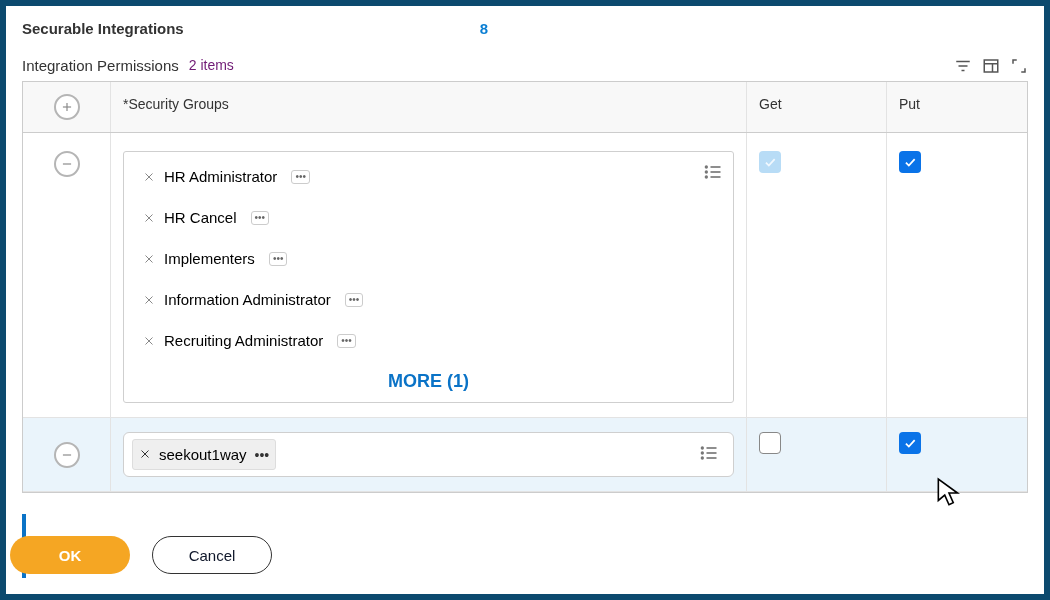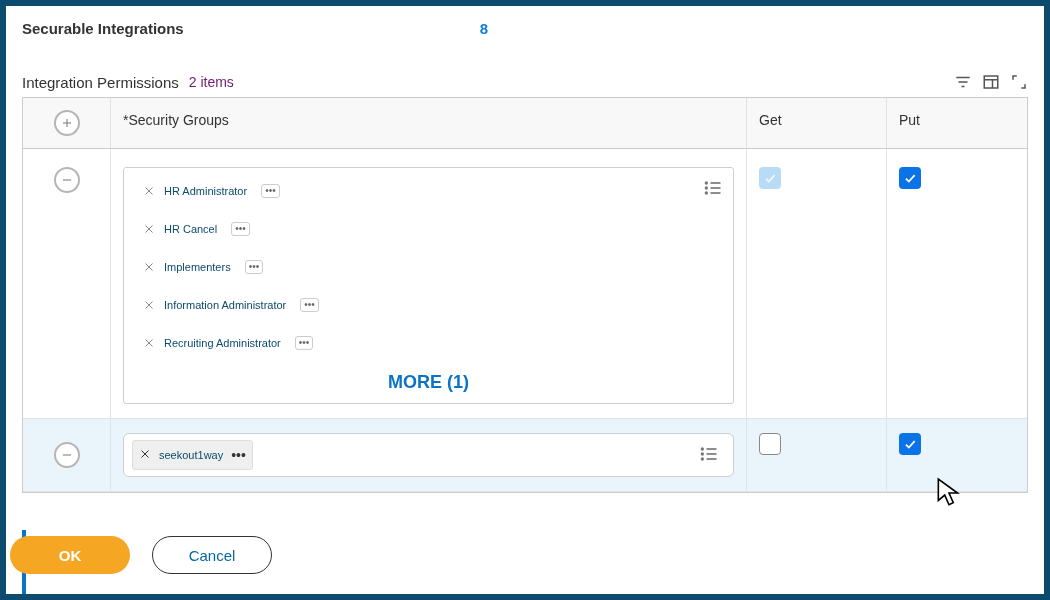"Integration Permissions" .subhead-row { align-items: center -> flex-start; margin-top: 36px -> 20px }
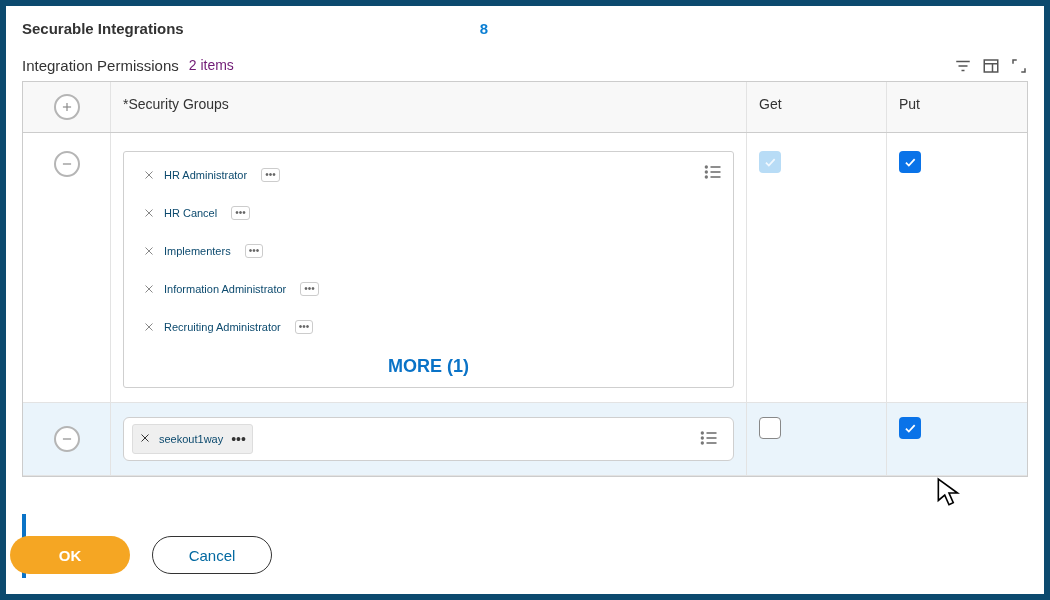"HR Administrator" .token-text { color: #0c4a6e -> #000000; font-size: 11px -> 15px }
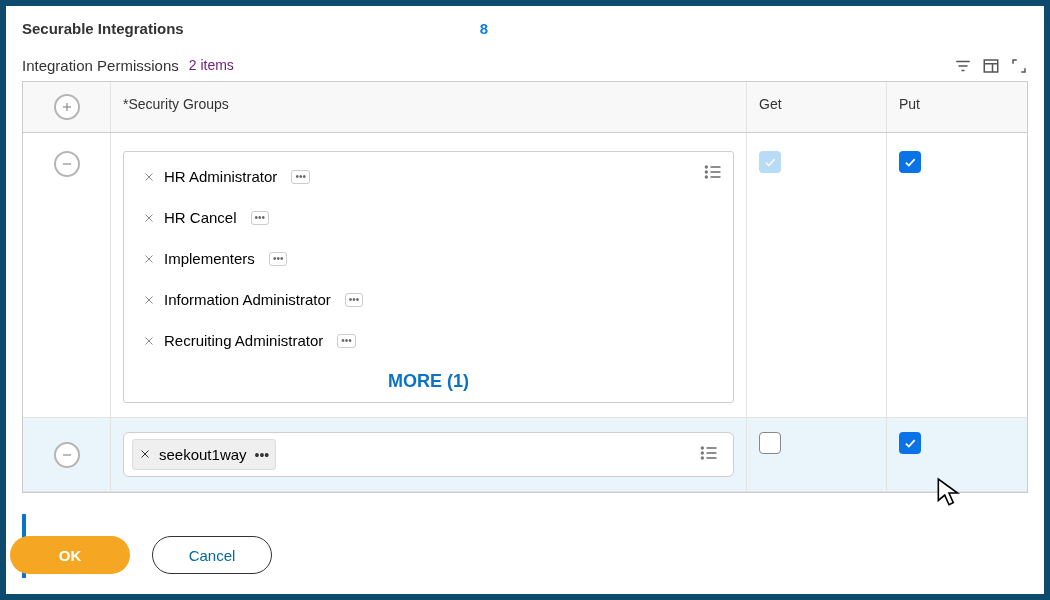"Cancel" .btn-cancel { color: #0369a1 -> #0f172a }
